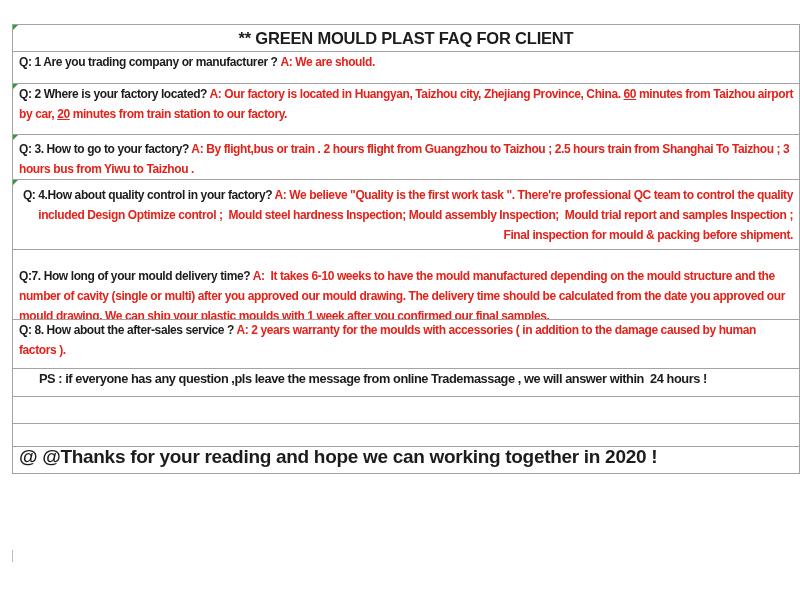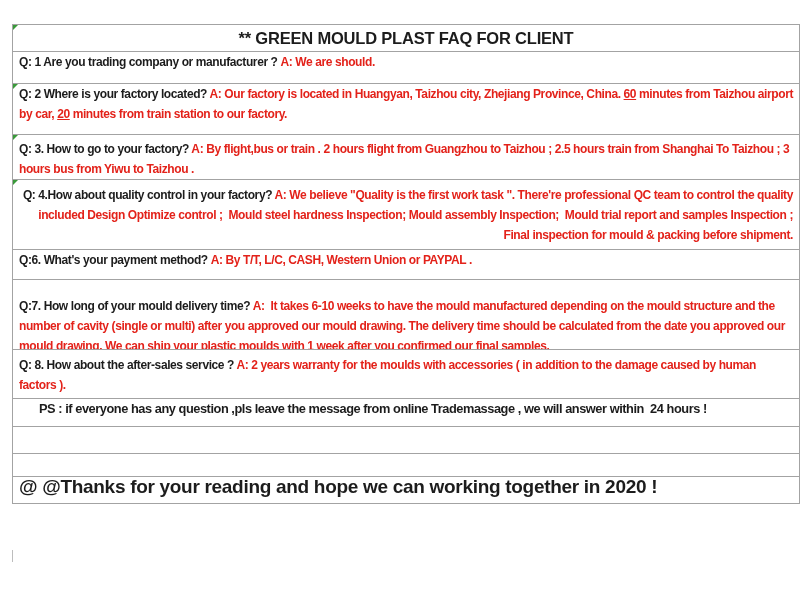"Q:6. What's your payment method?" div.row { html: <div> <span>Q:6. What's your payment method? </span> <span>A: By T/T, L/C, CASH, Western Union or PAYPAL .</span> </div> -> none }
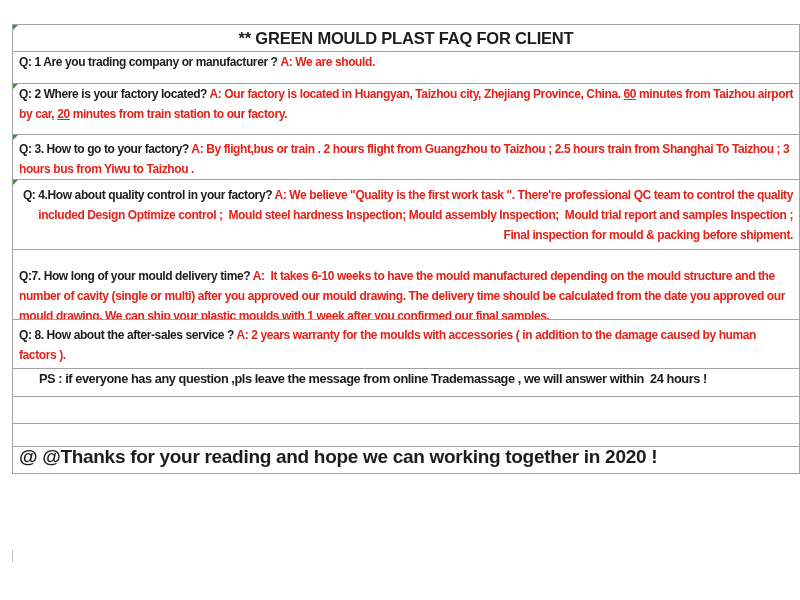"Q: 8. How about the" .r-q8 { padding-top: 5px -> none }
